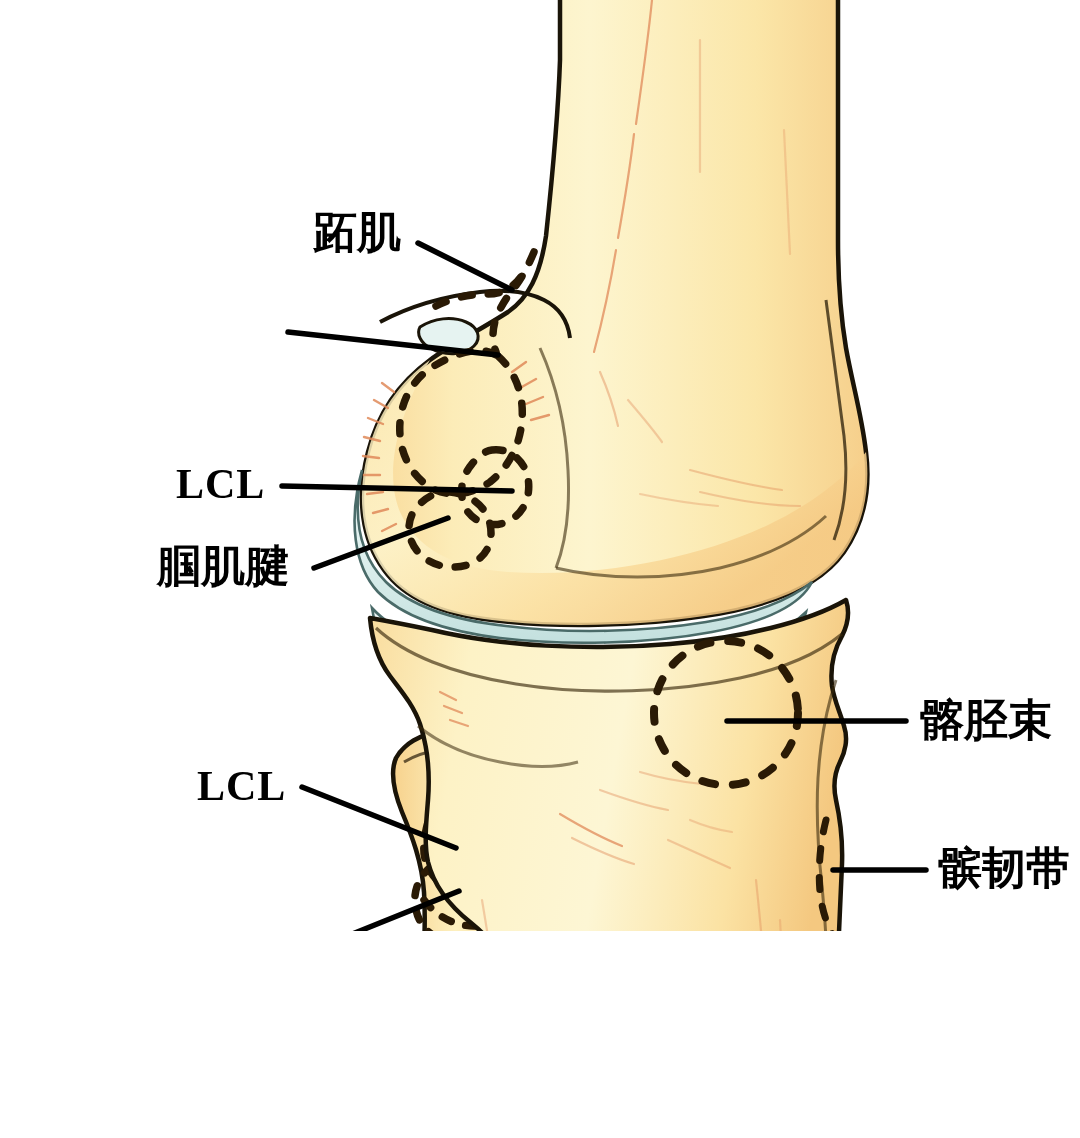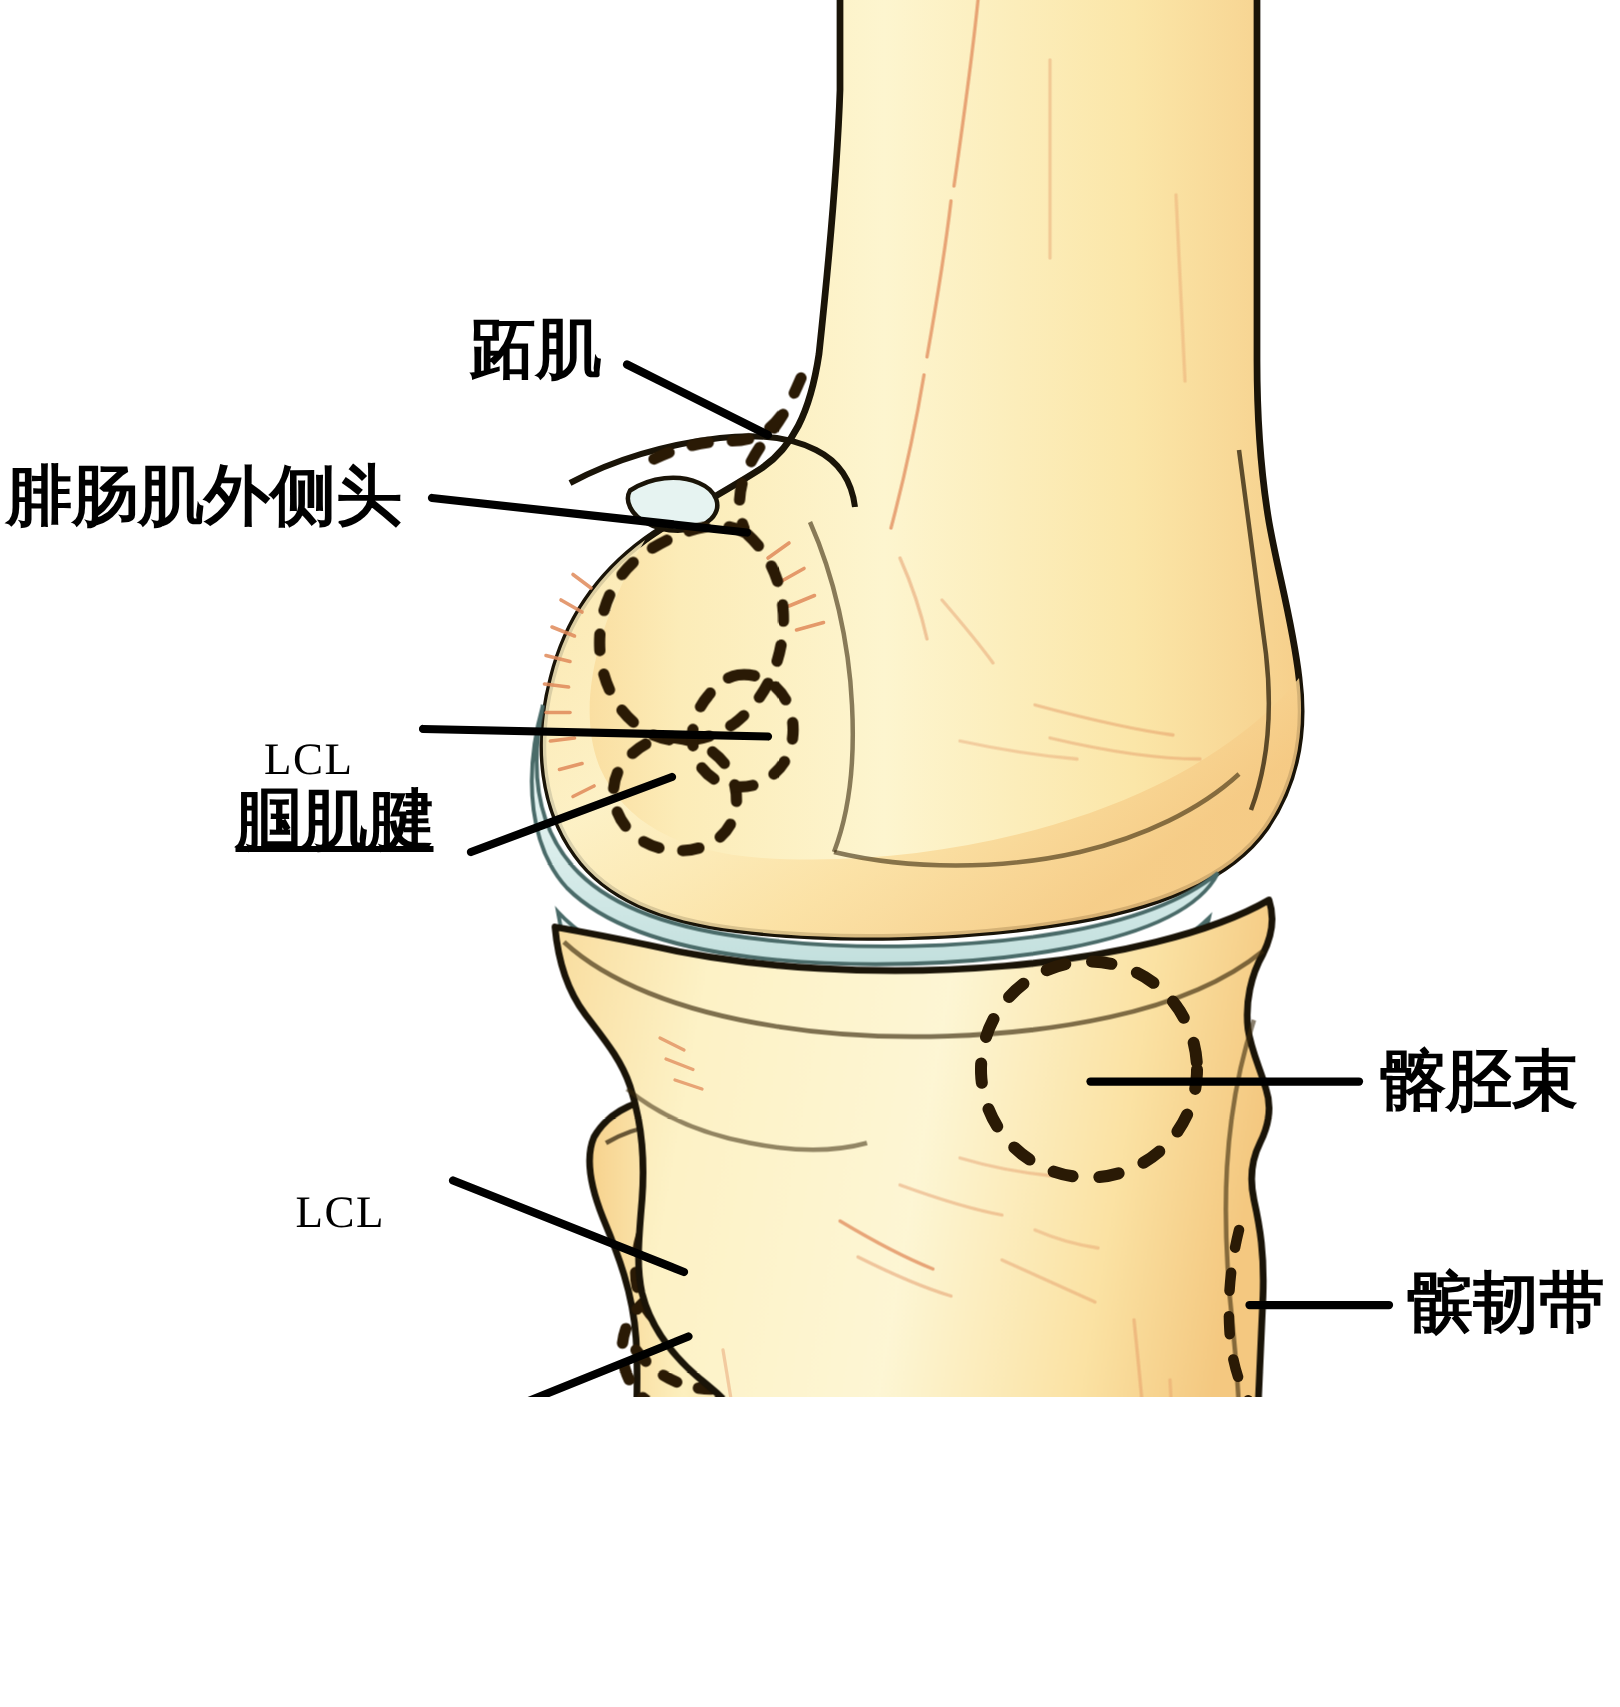"腓肠肌外侧头" div.label { html: <div>腓肠肌外侧头</div> -> none }
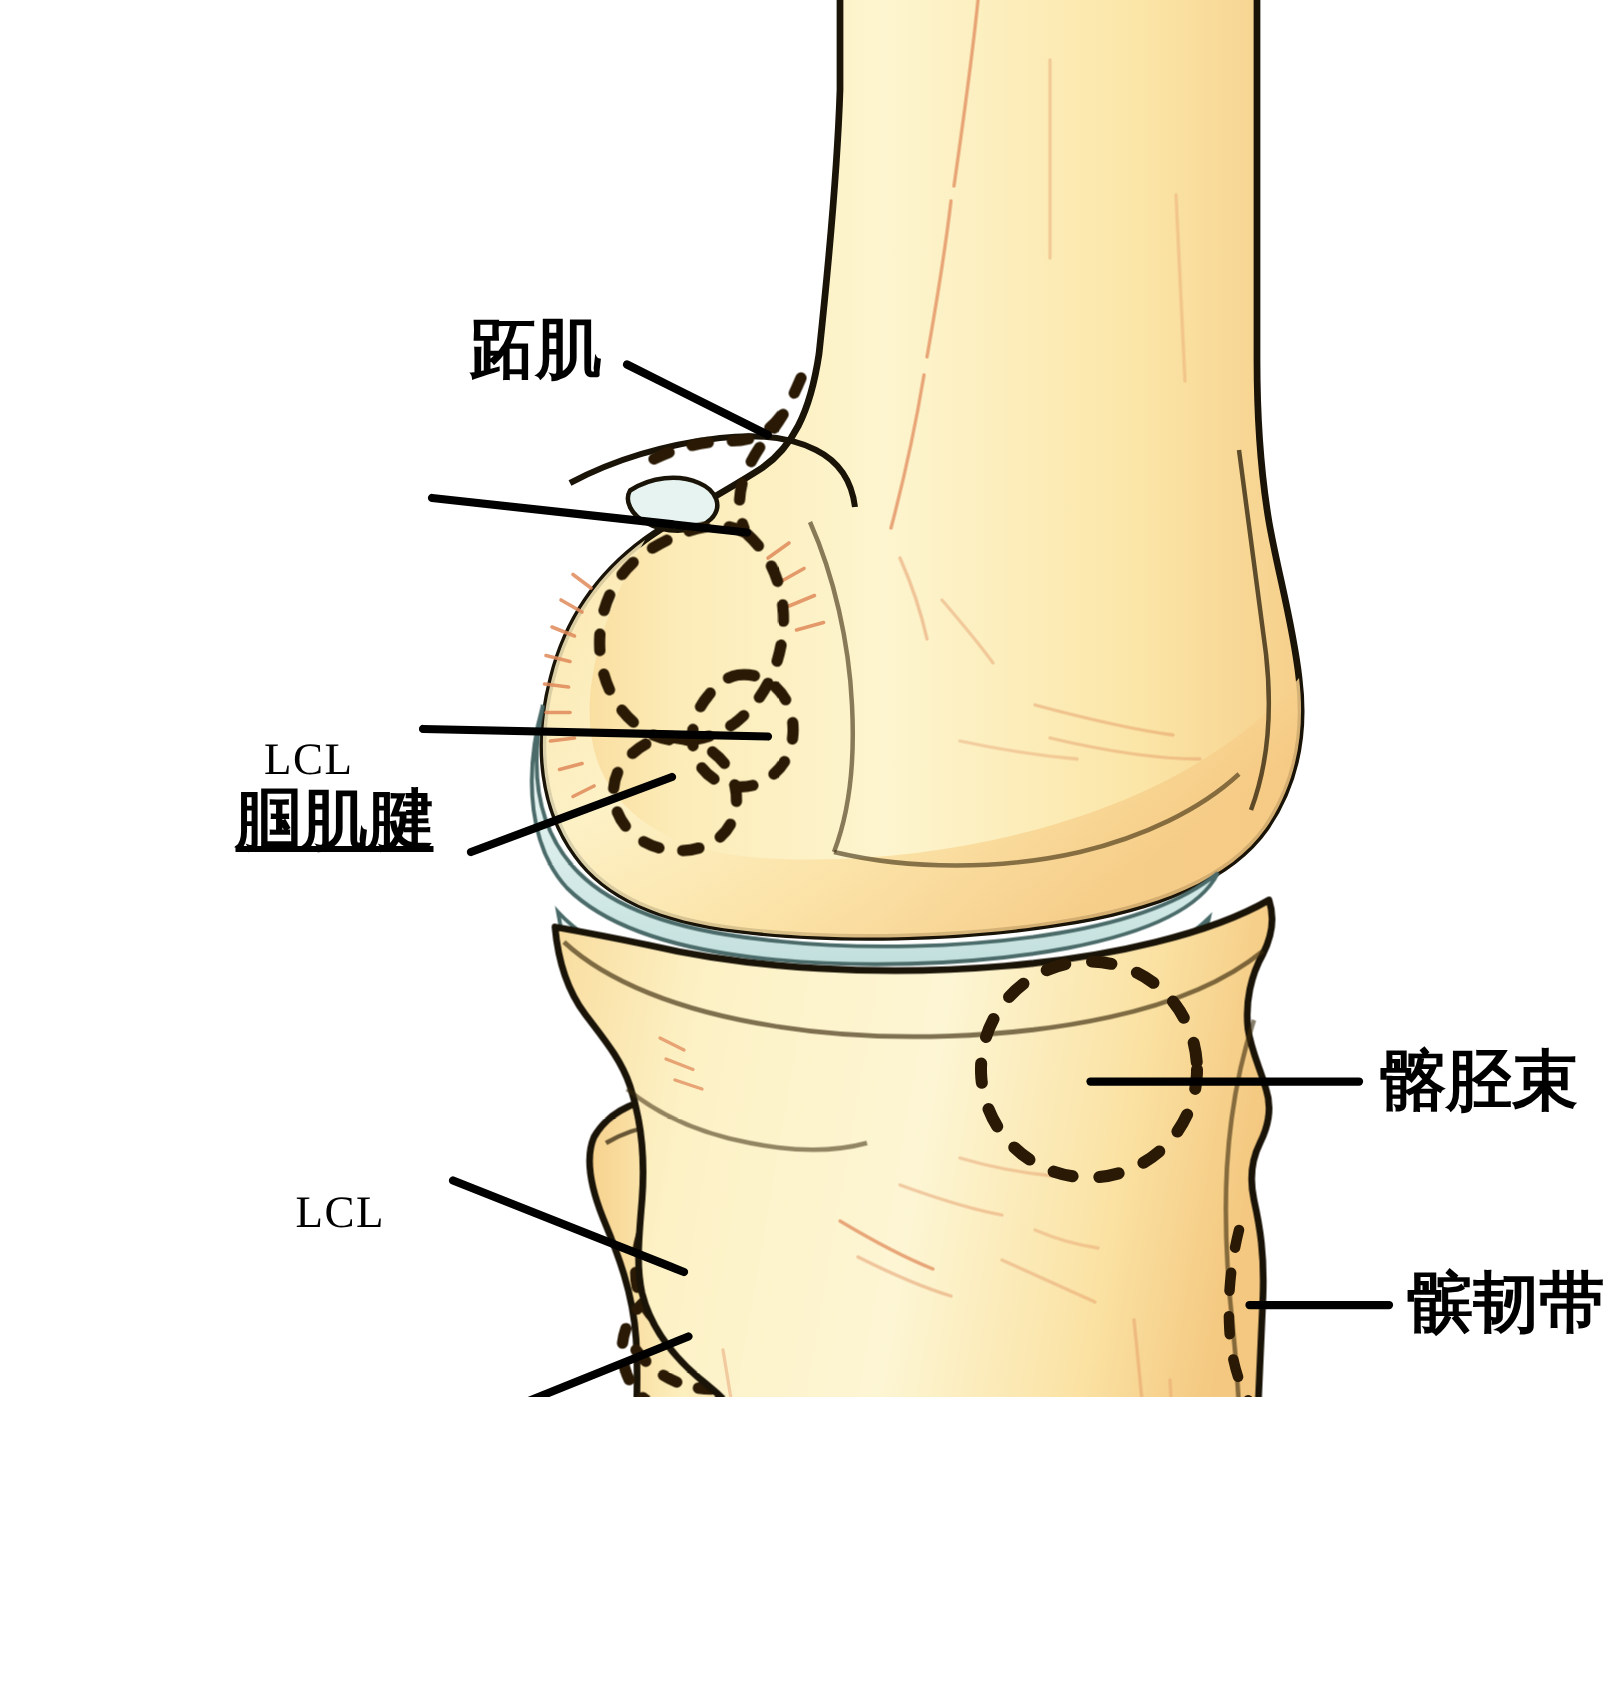"LCL" .label-en { font-size: 30px -> 42px; font-weight: 400 -> 700; margin-top: 29px -> none }
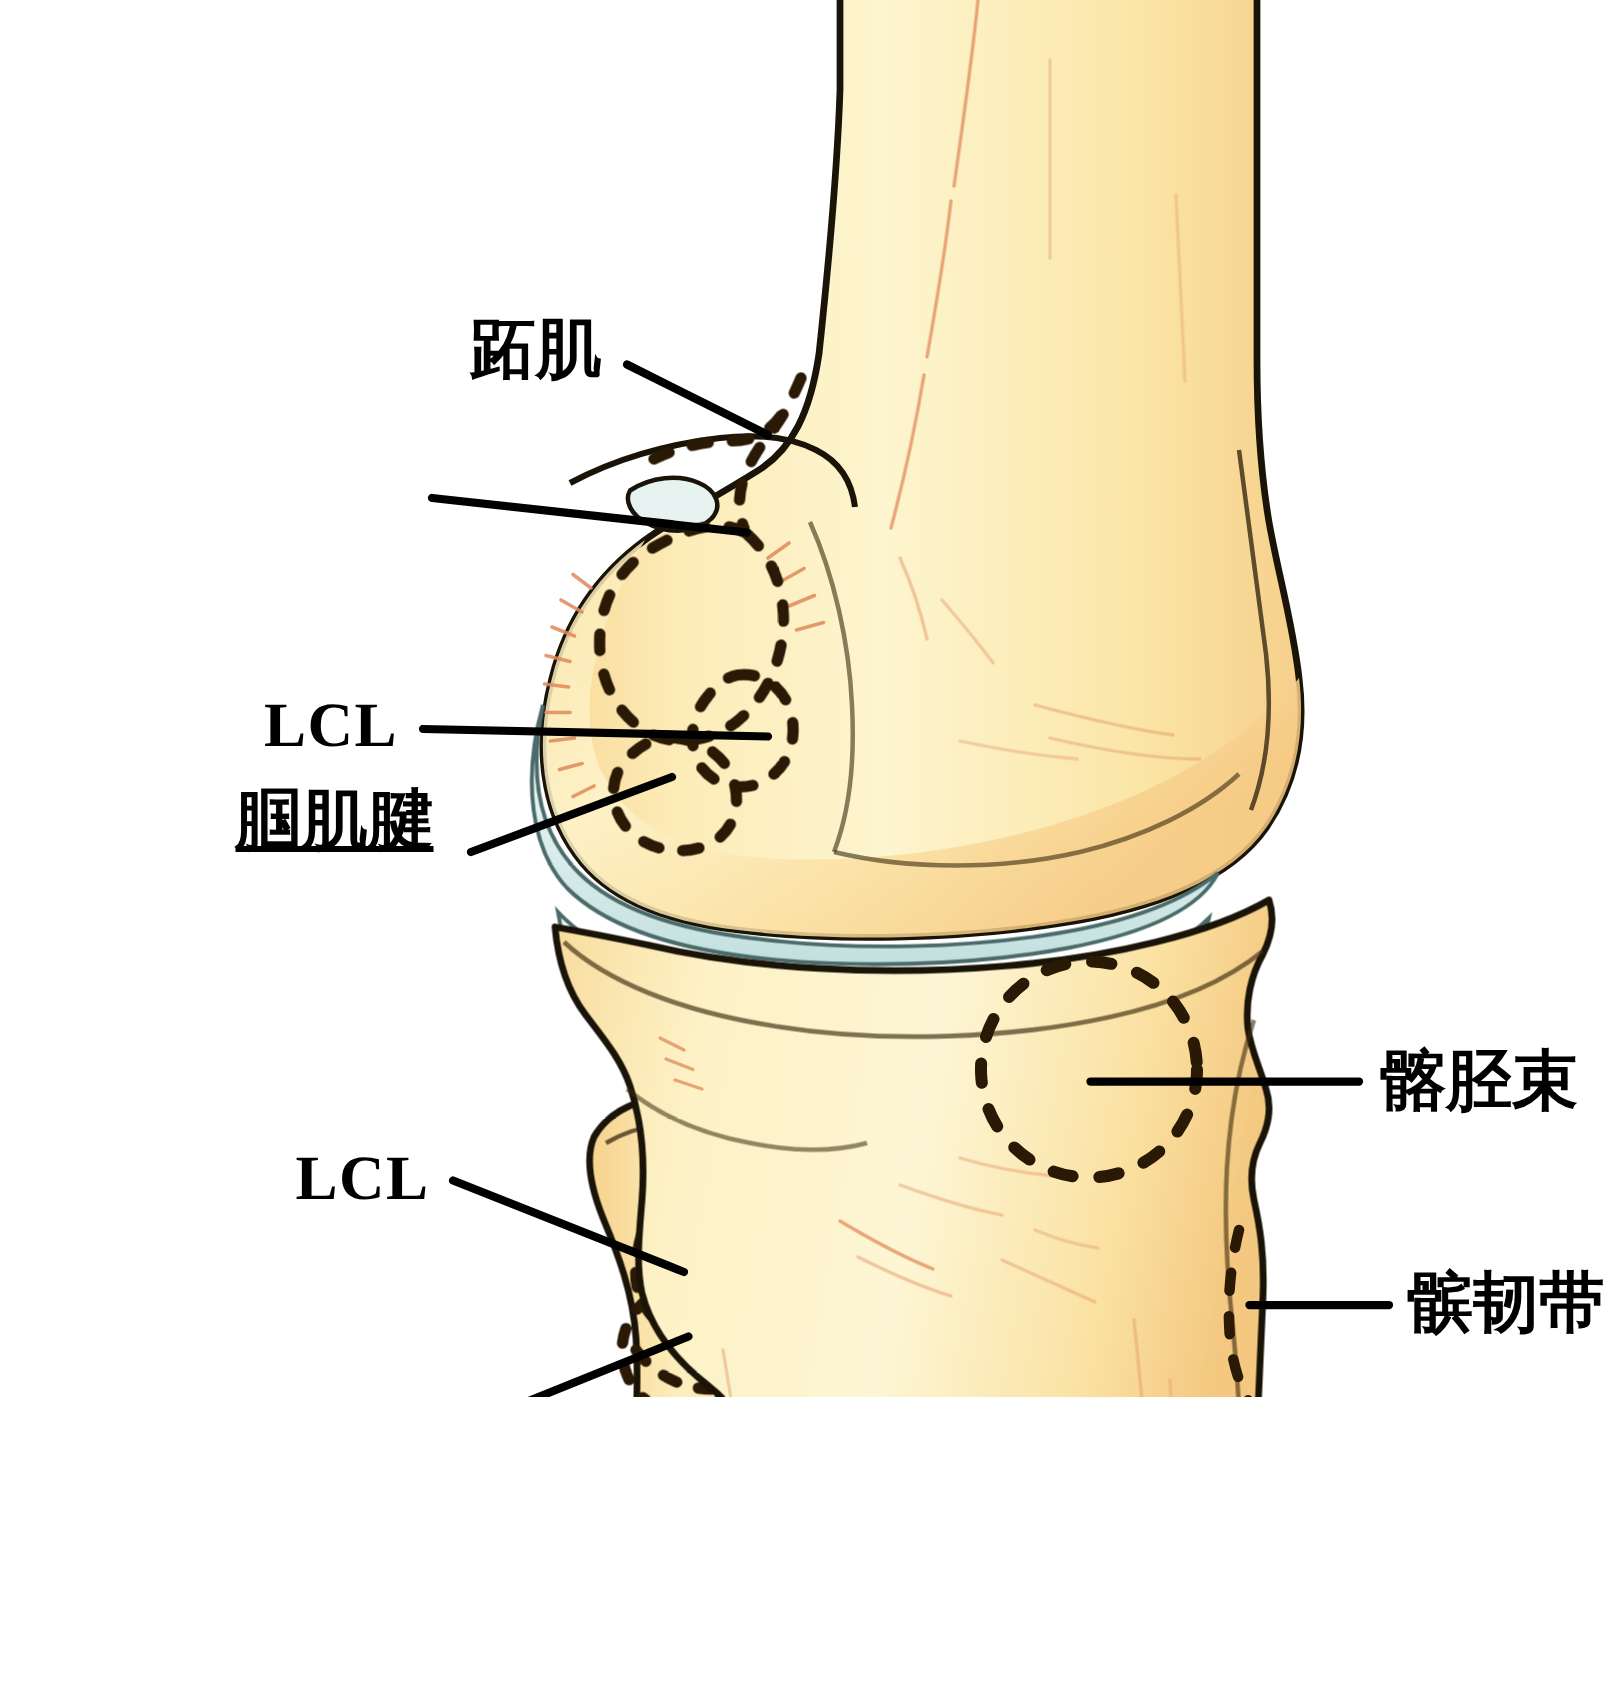"腘肌腱" div.label { text-decoration: underline -> none; top: 525px -> 545px }
